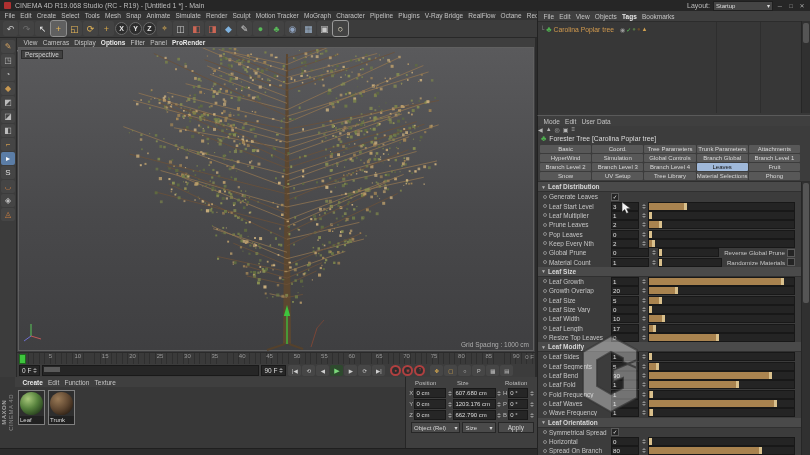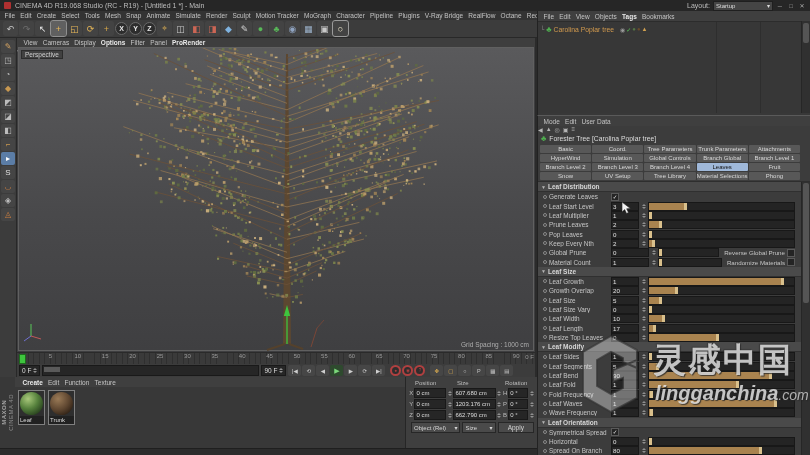"灵感中国" div { html: <div>灵感中国</div> -> none }
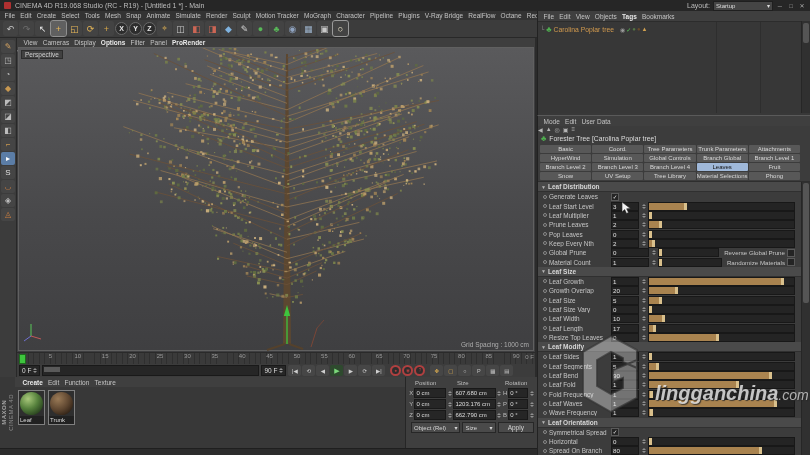"lingganchina.com" div { html: <div> <span>lingganchina</span><span>.com</span> </div> -> none }
